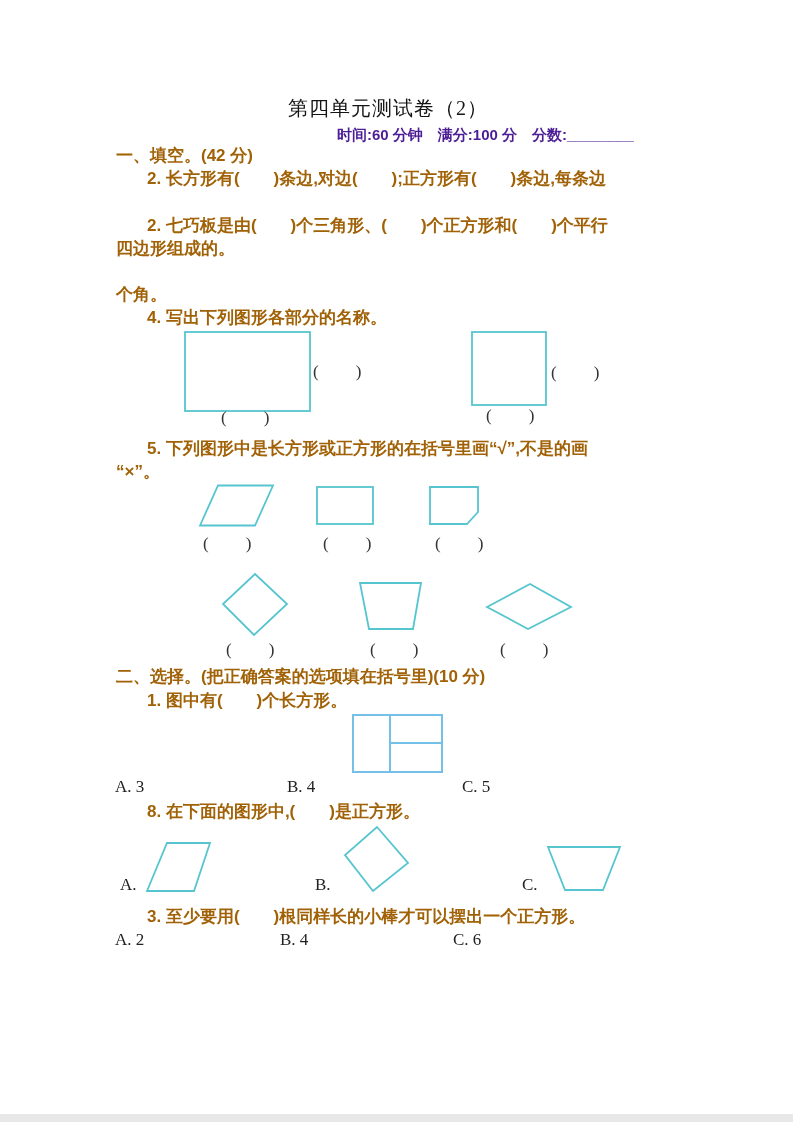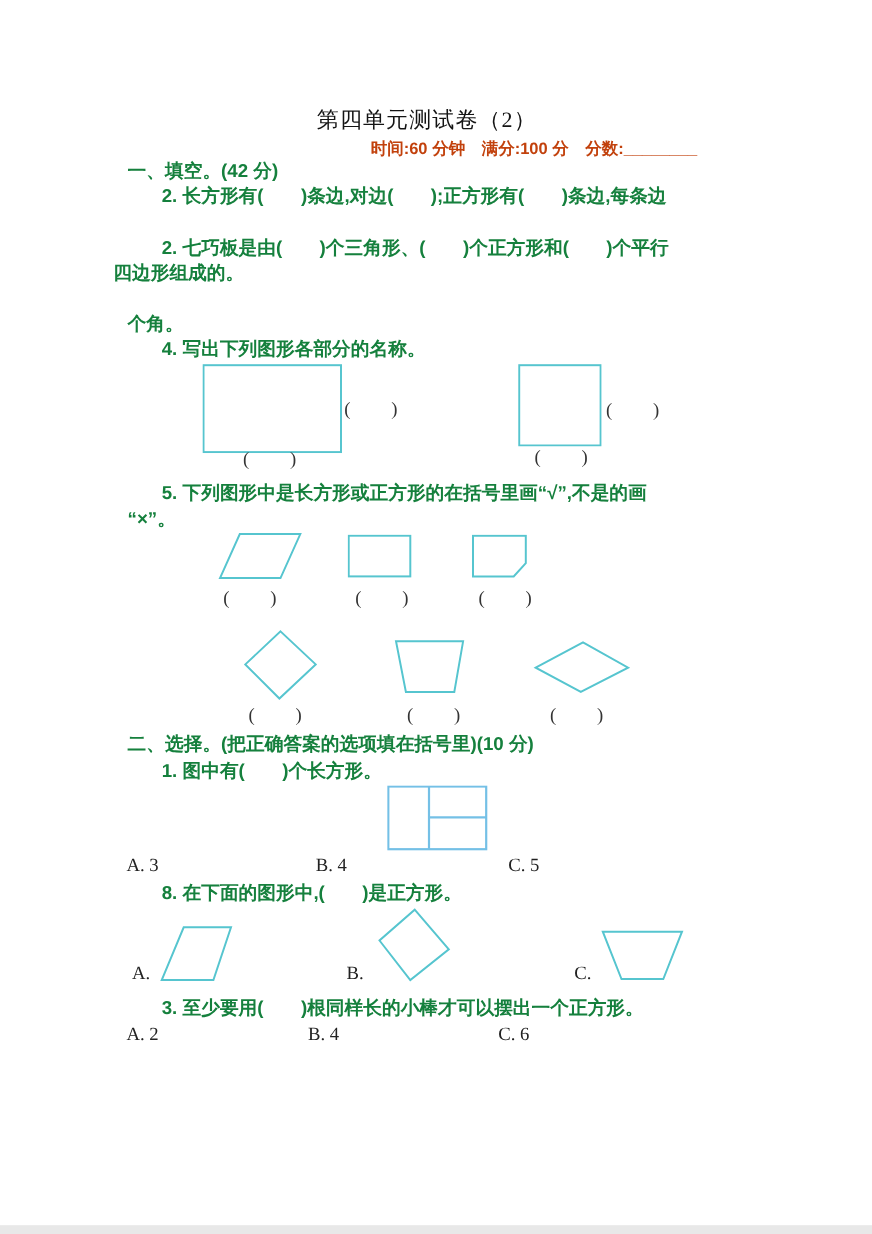"时间:60 分钟 满分:100 分 分数:________" .meta { color: #c2410c -> #4c1d95 }
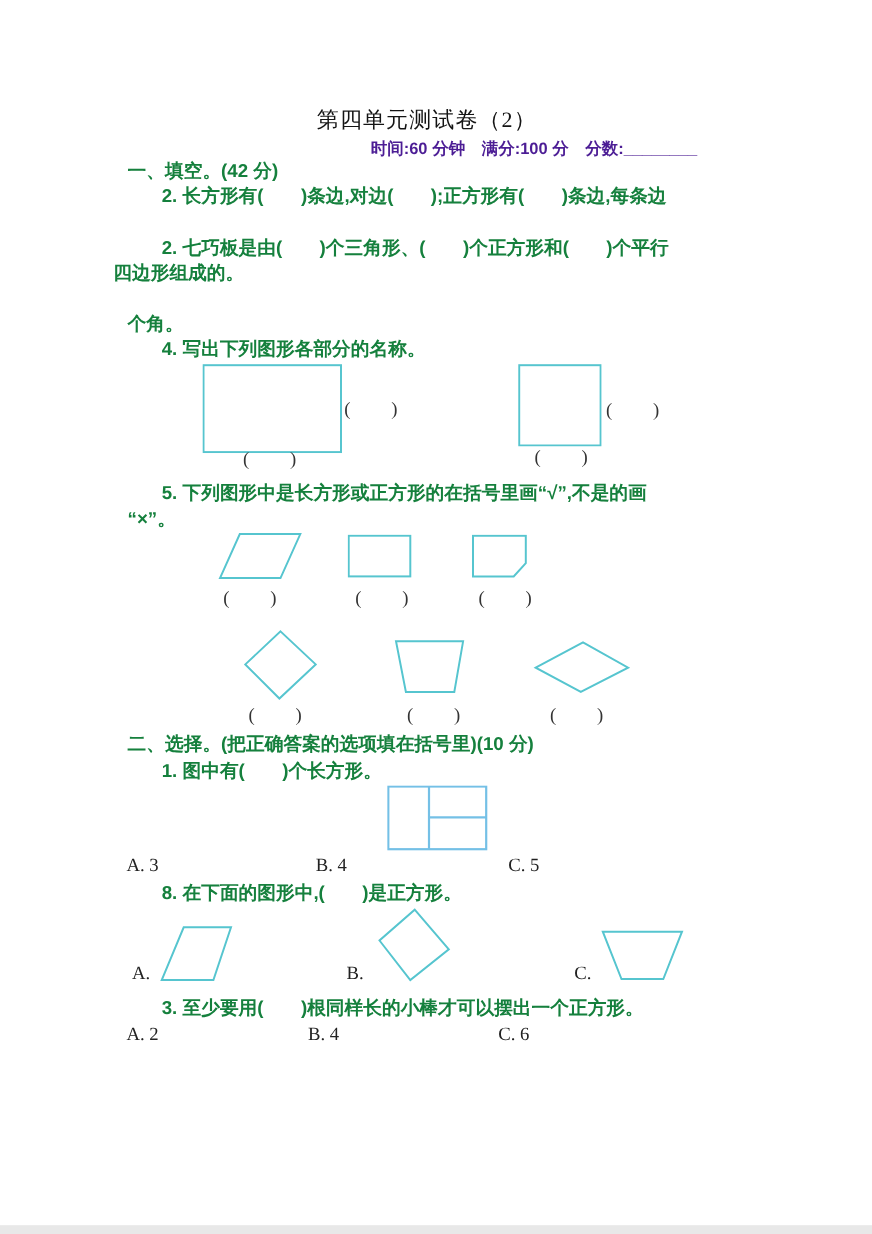"一、填空。(42 分)" .tline { color: #15803d -> #a16207 }
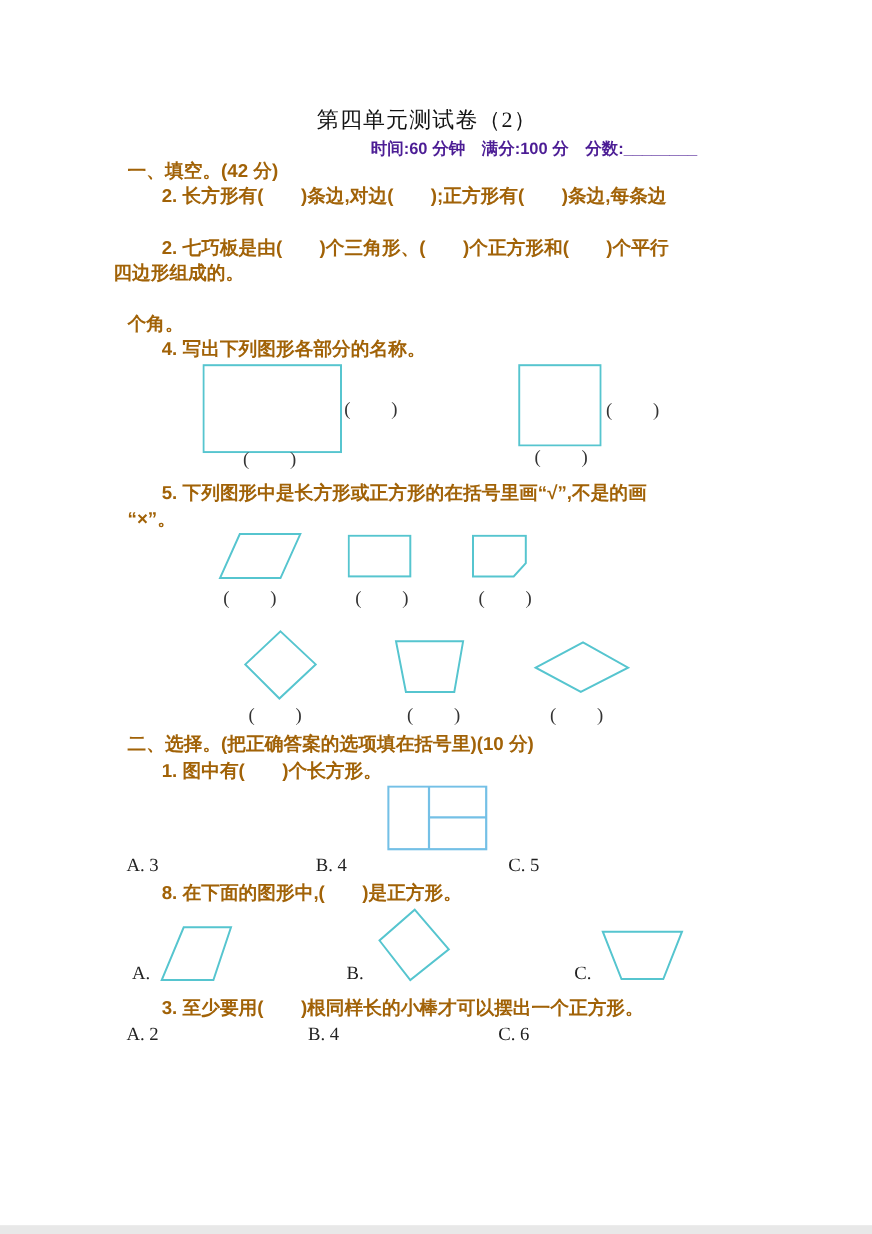"四边形组成的。" div.tline { left: 103px -> 116px }
